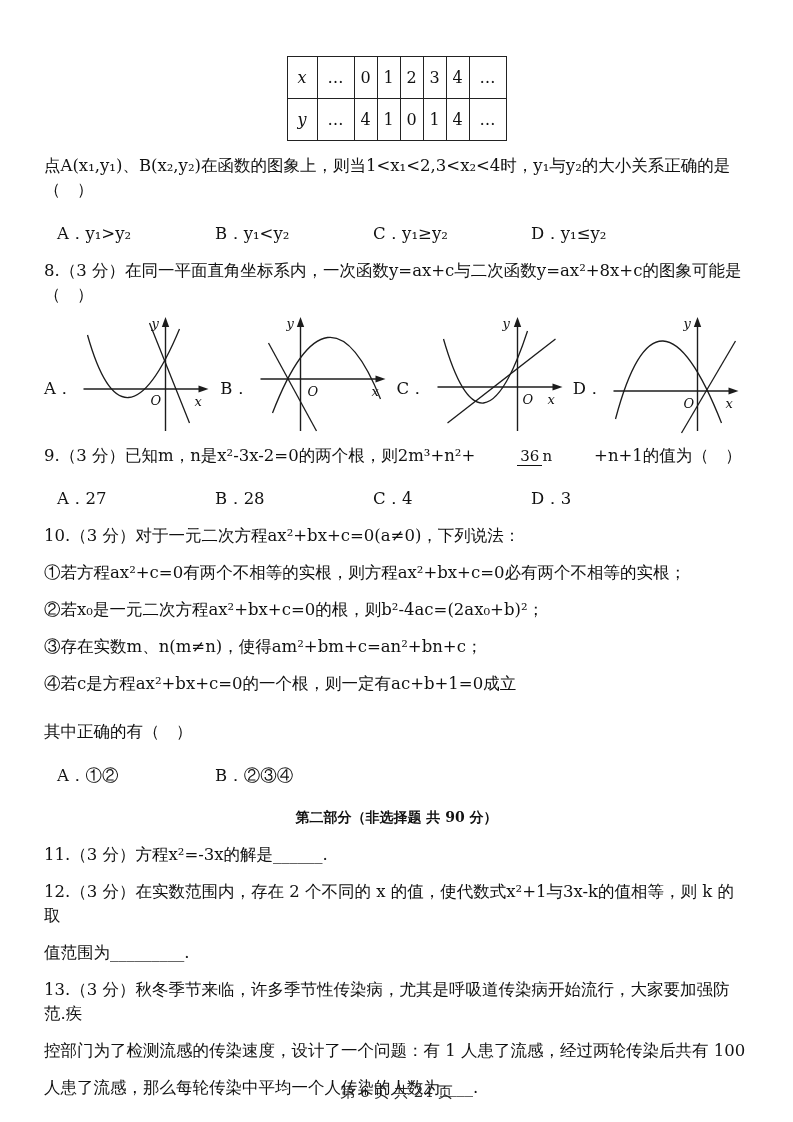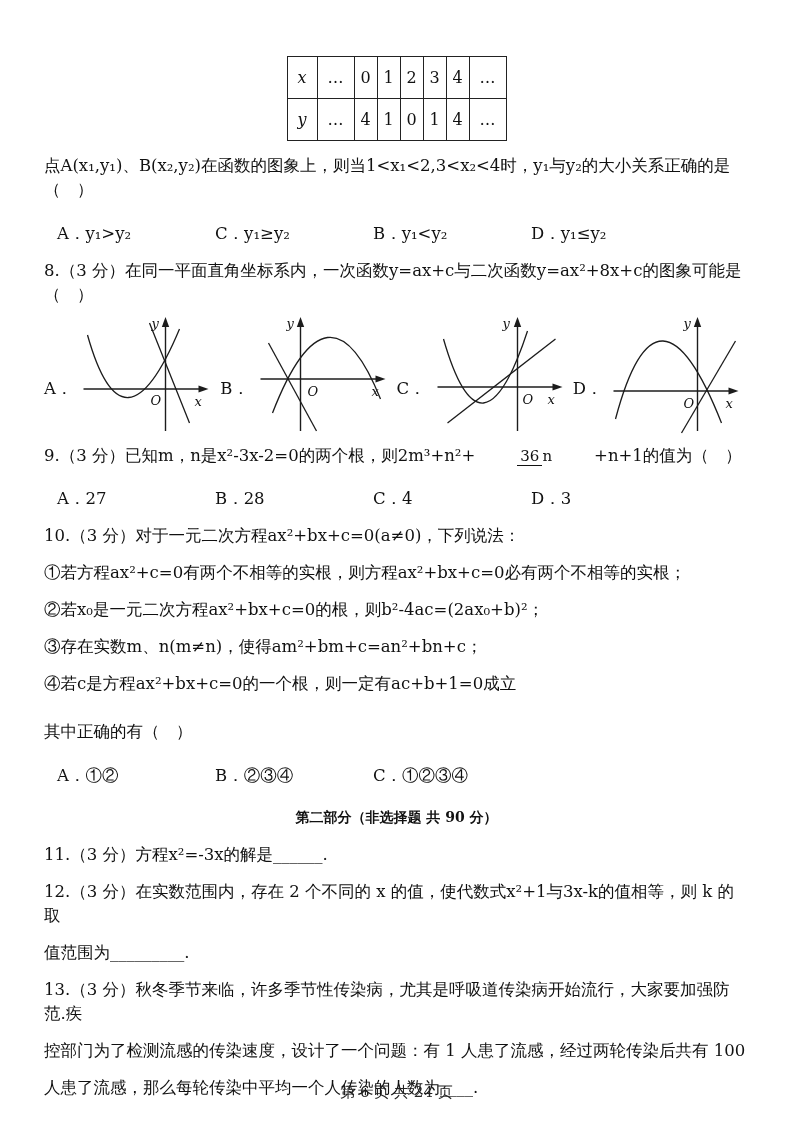"C．y₁≥y₂" span { order: before "B．y₁<y₂" -> after "B．y₁<y₂" }
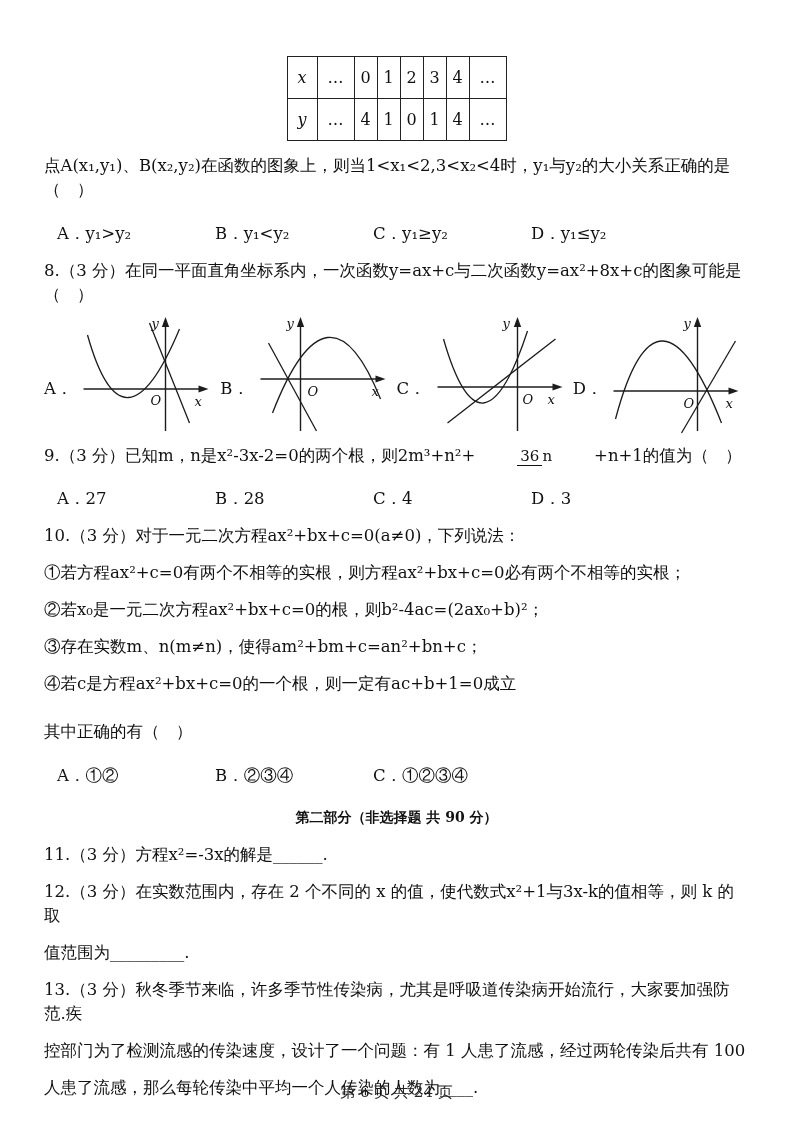"C．①②③④" span { html: <span>C．①②③④</span> -> none }
